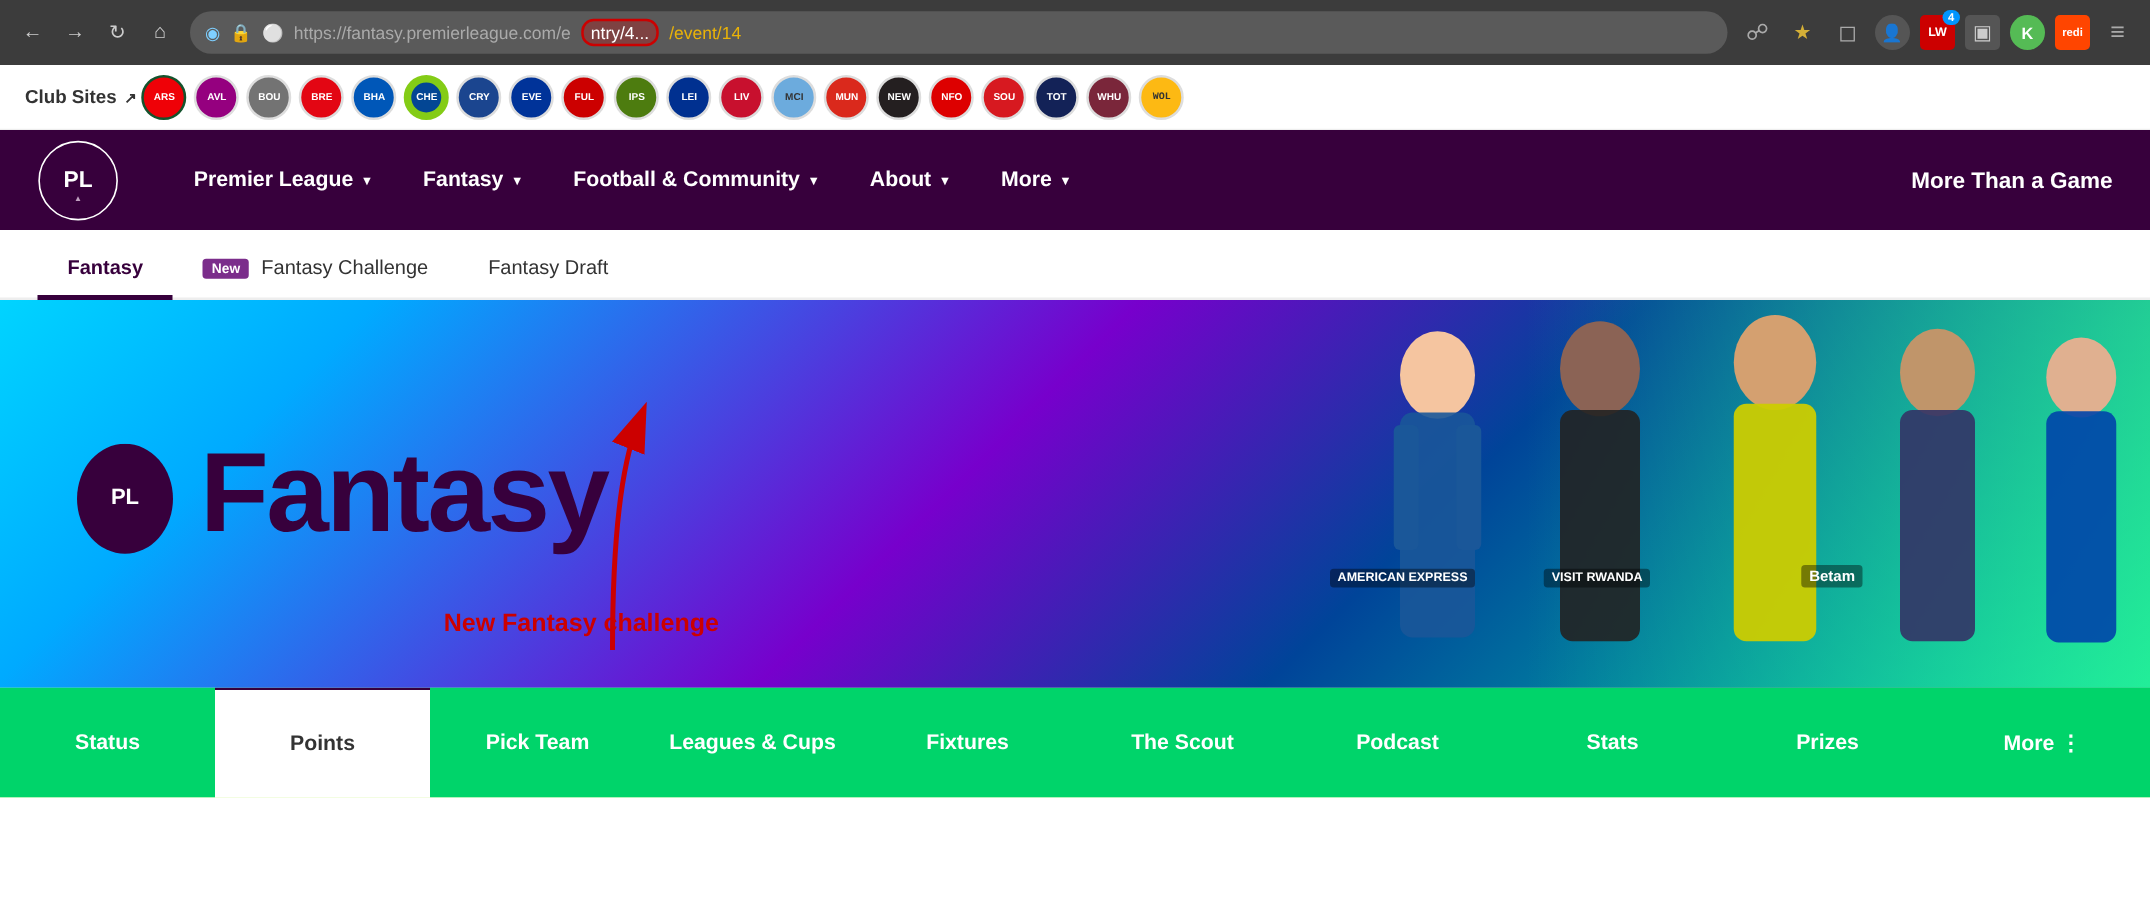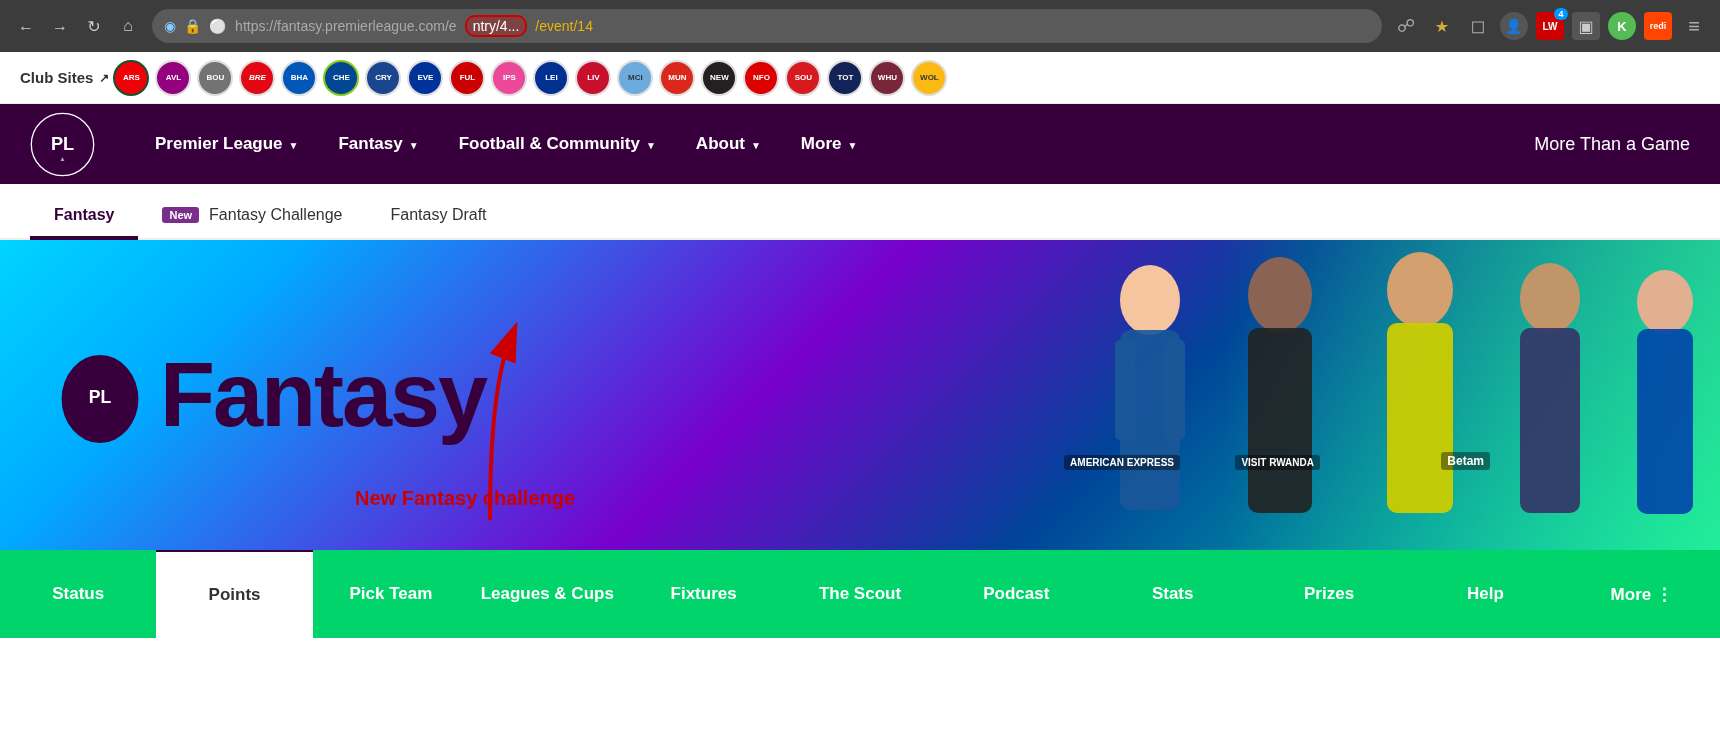"BRE" div.club-circle { font-style: italic -> none }
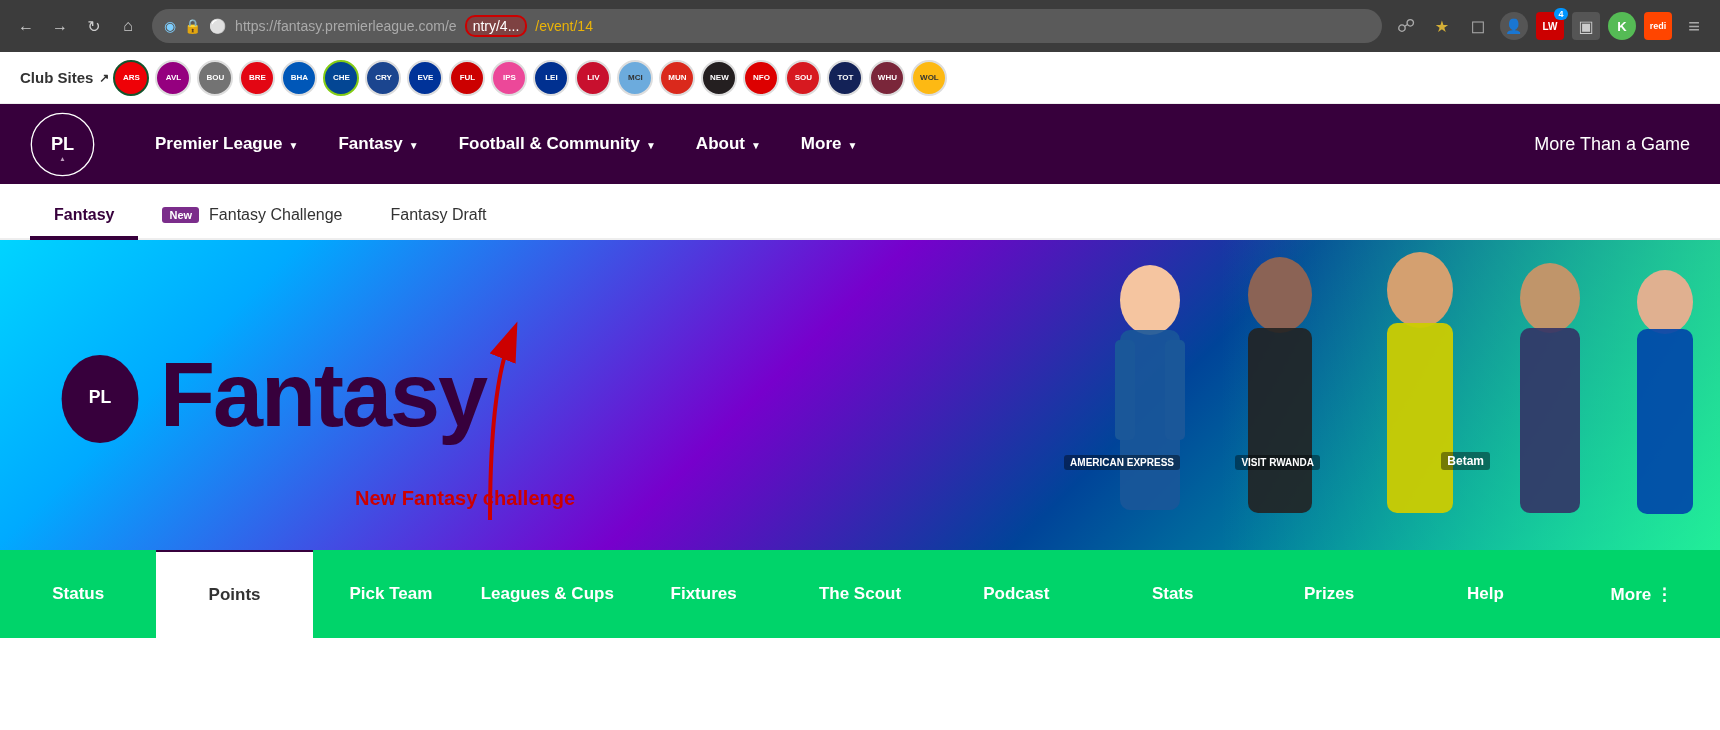"CHE" div.club-circle { border: 2px solid #84cc16 -> 6px solid #84cc16 }
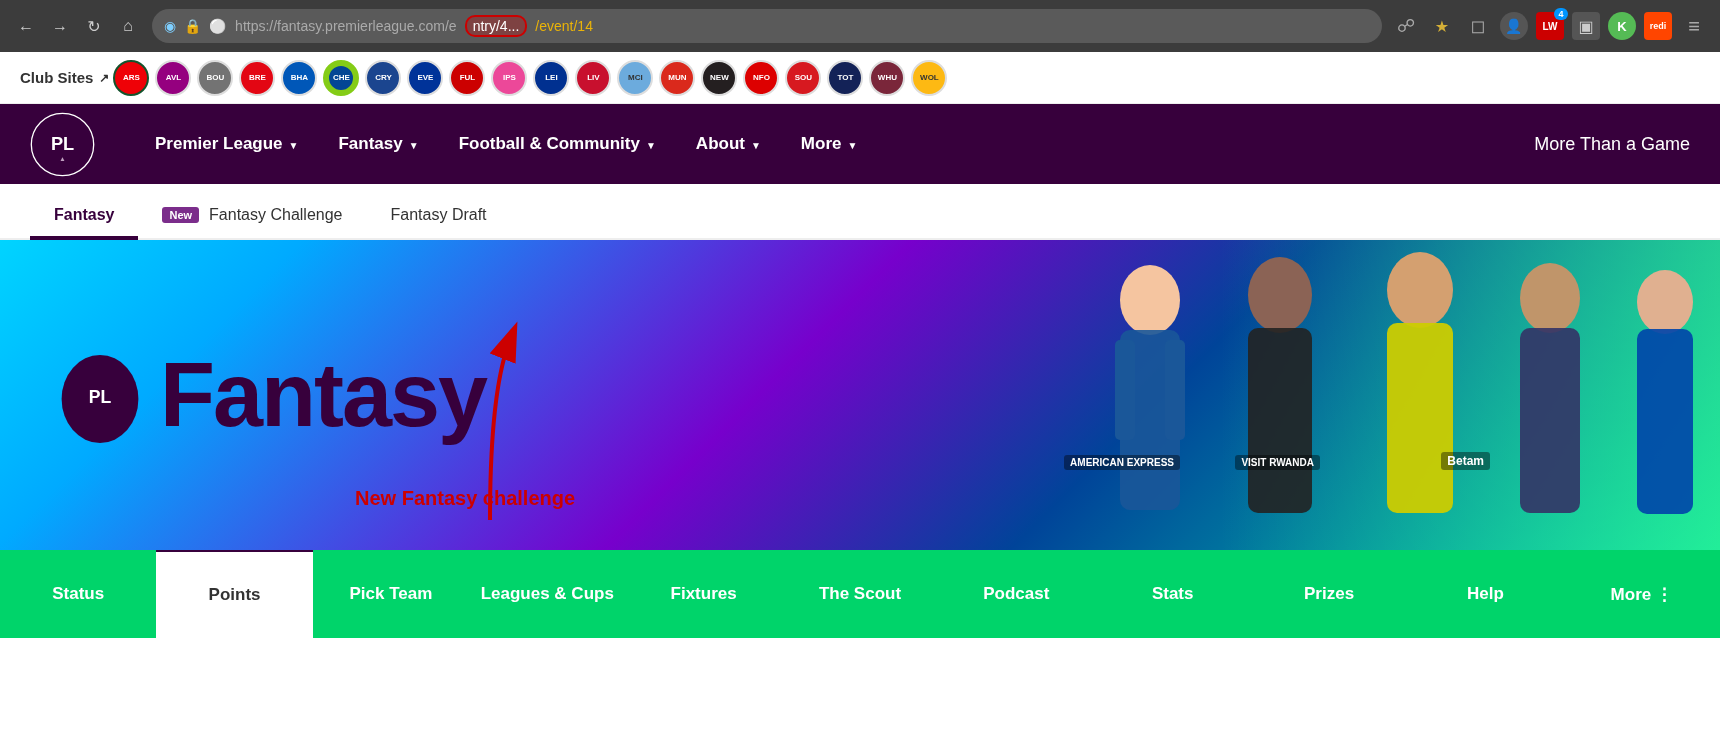"IPS" div.club-circle { background: #ec4899 -> #4d7c0f }
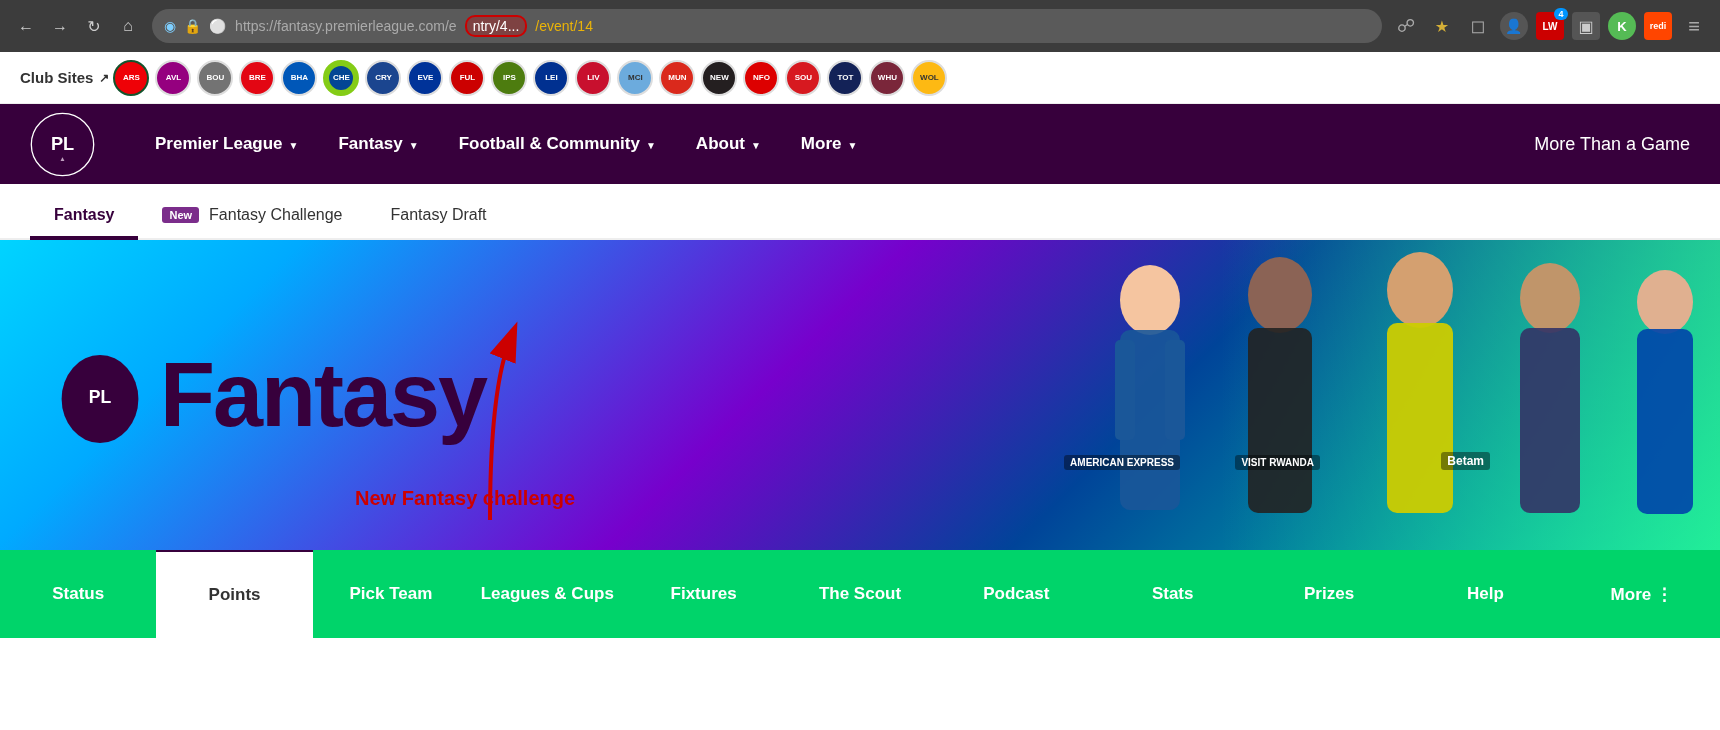"WOL" div.club-circle { font-family: none -> Liberation Mono, monospace }
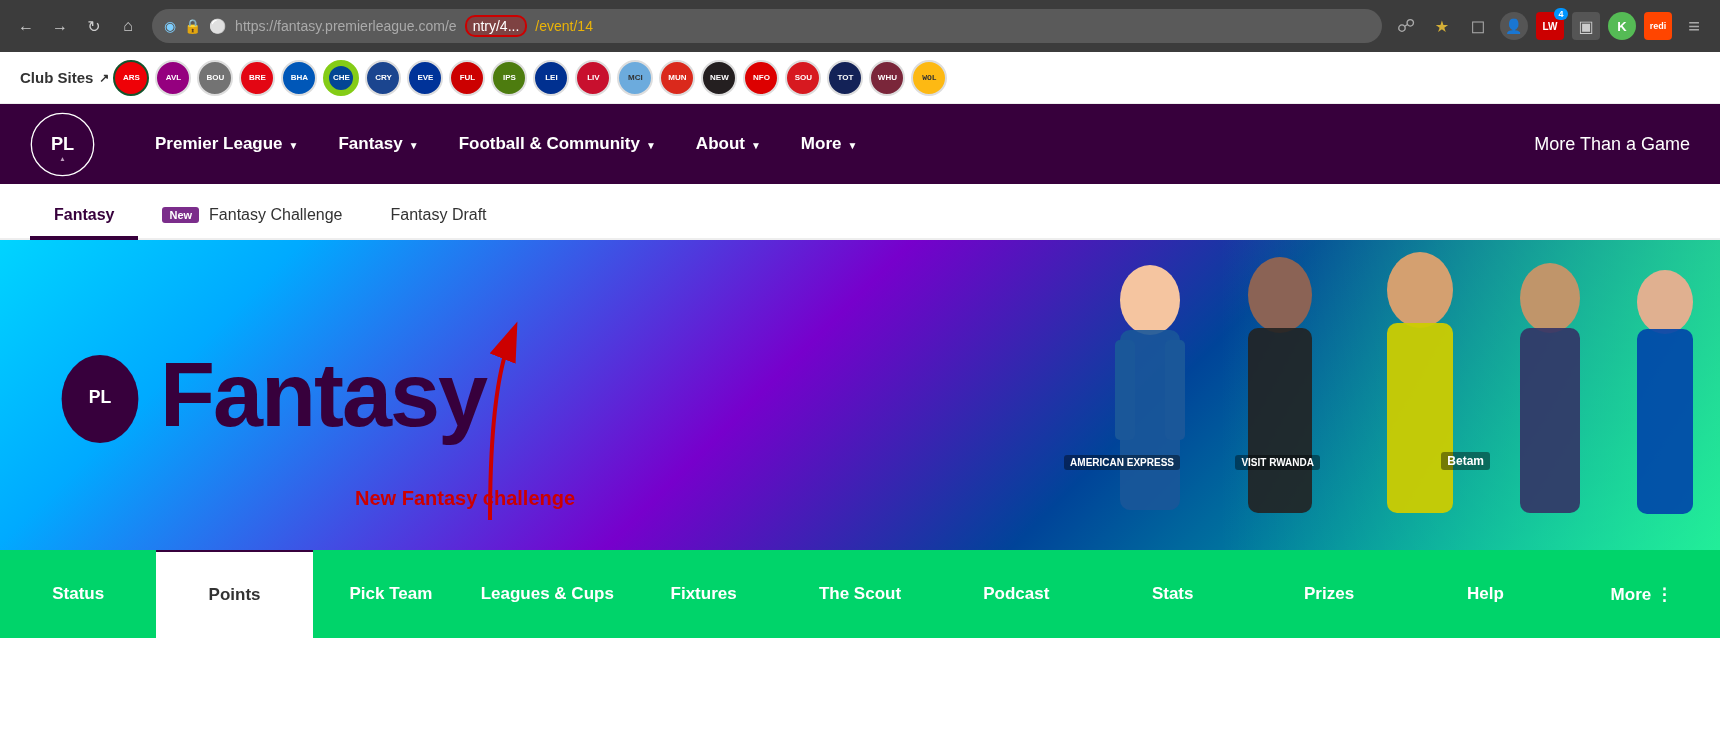"More Than a Game" .pl-header-right { font-weight: 400 -> 700 }
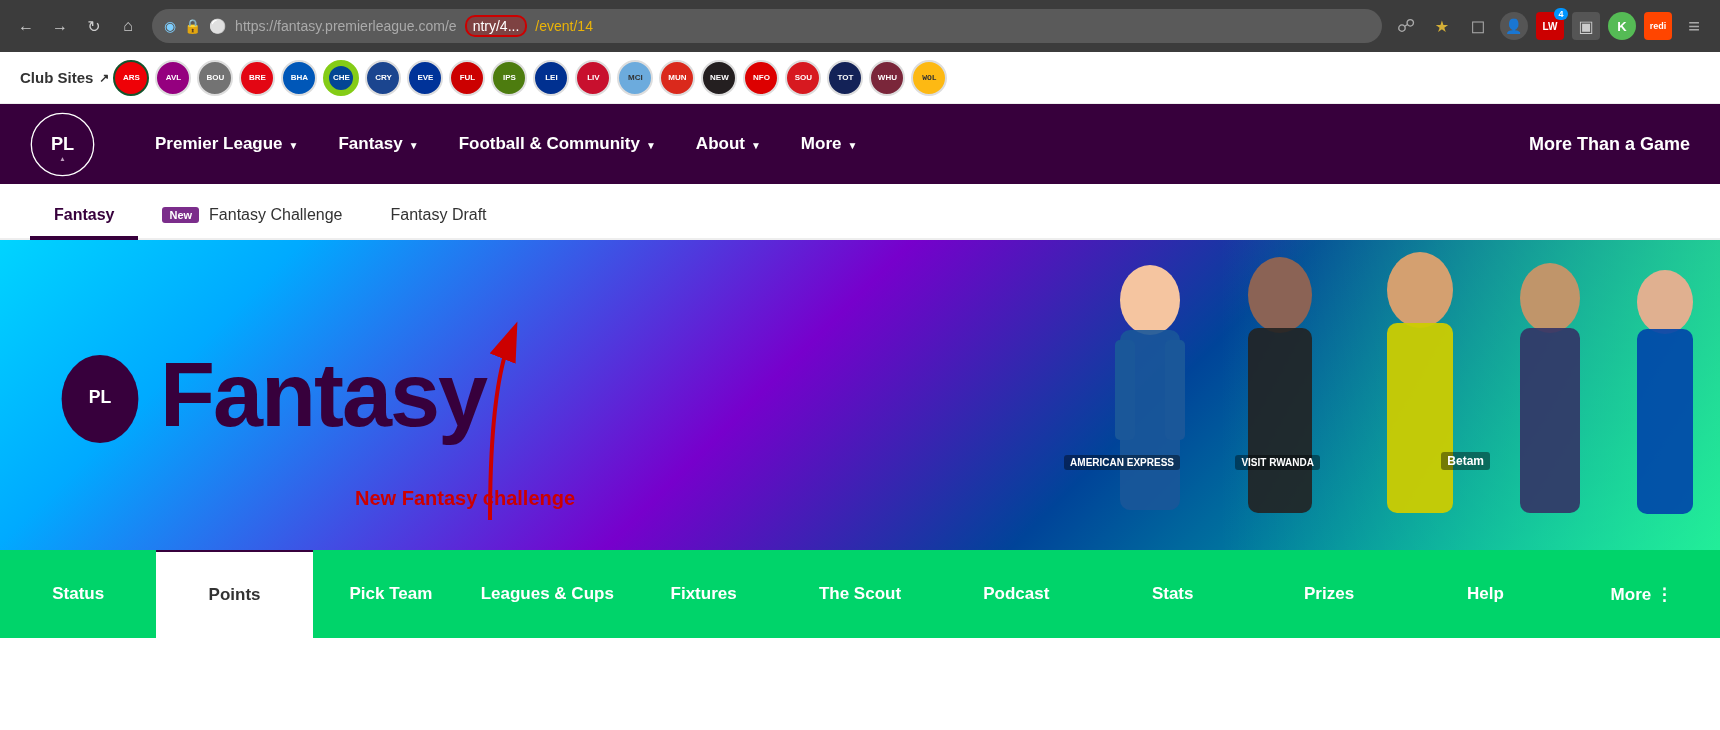"Help" button.action-item { html: <button> <span>Help</span> </button> -> none }
